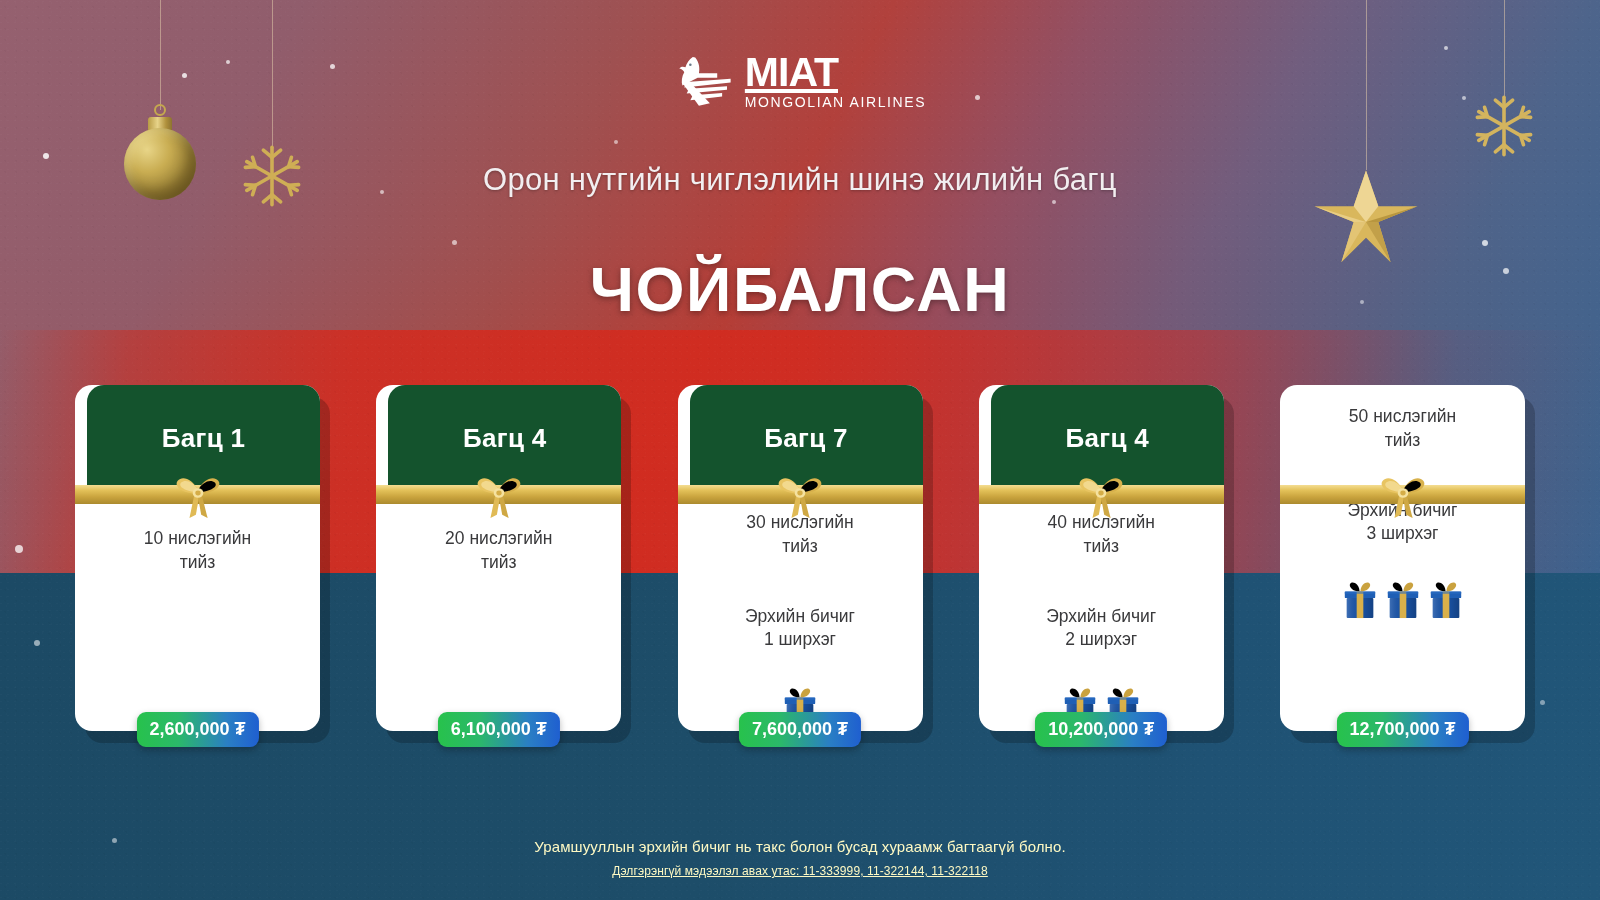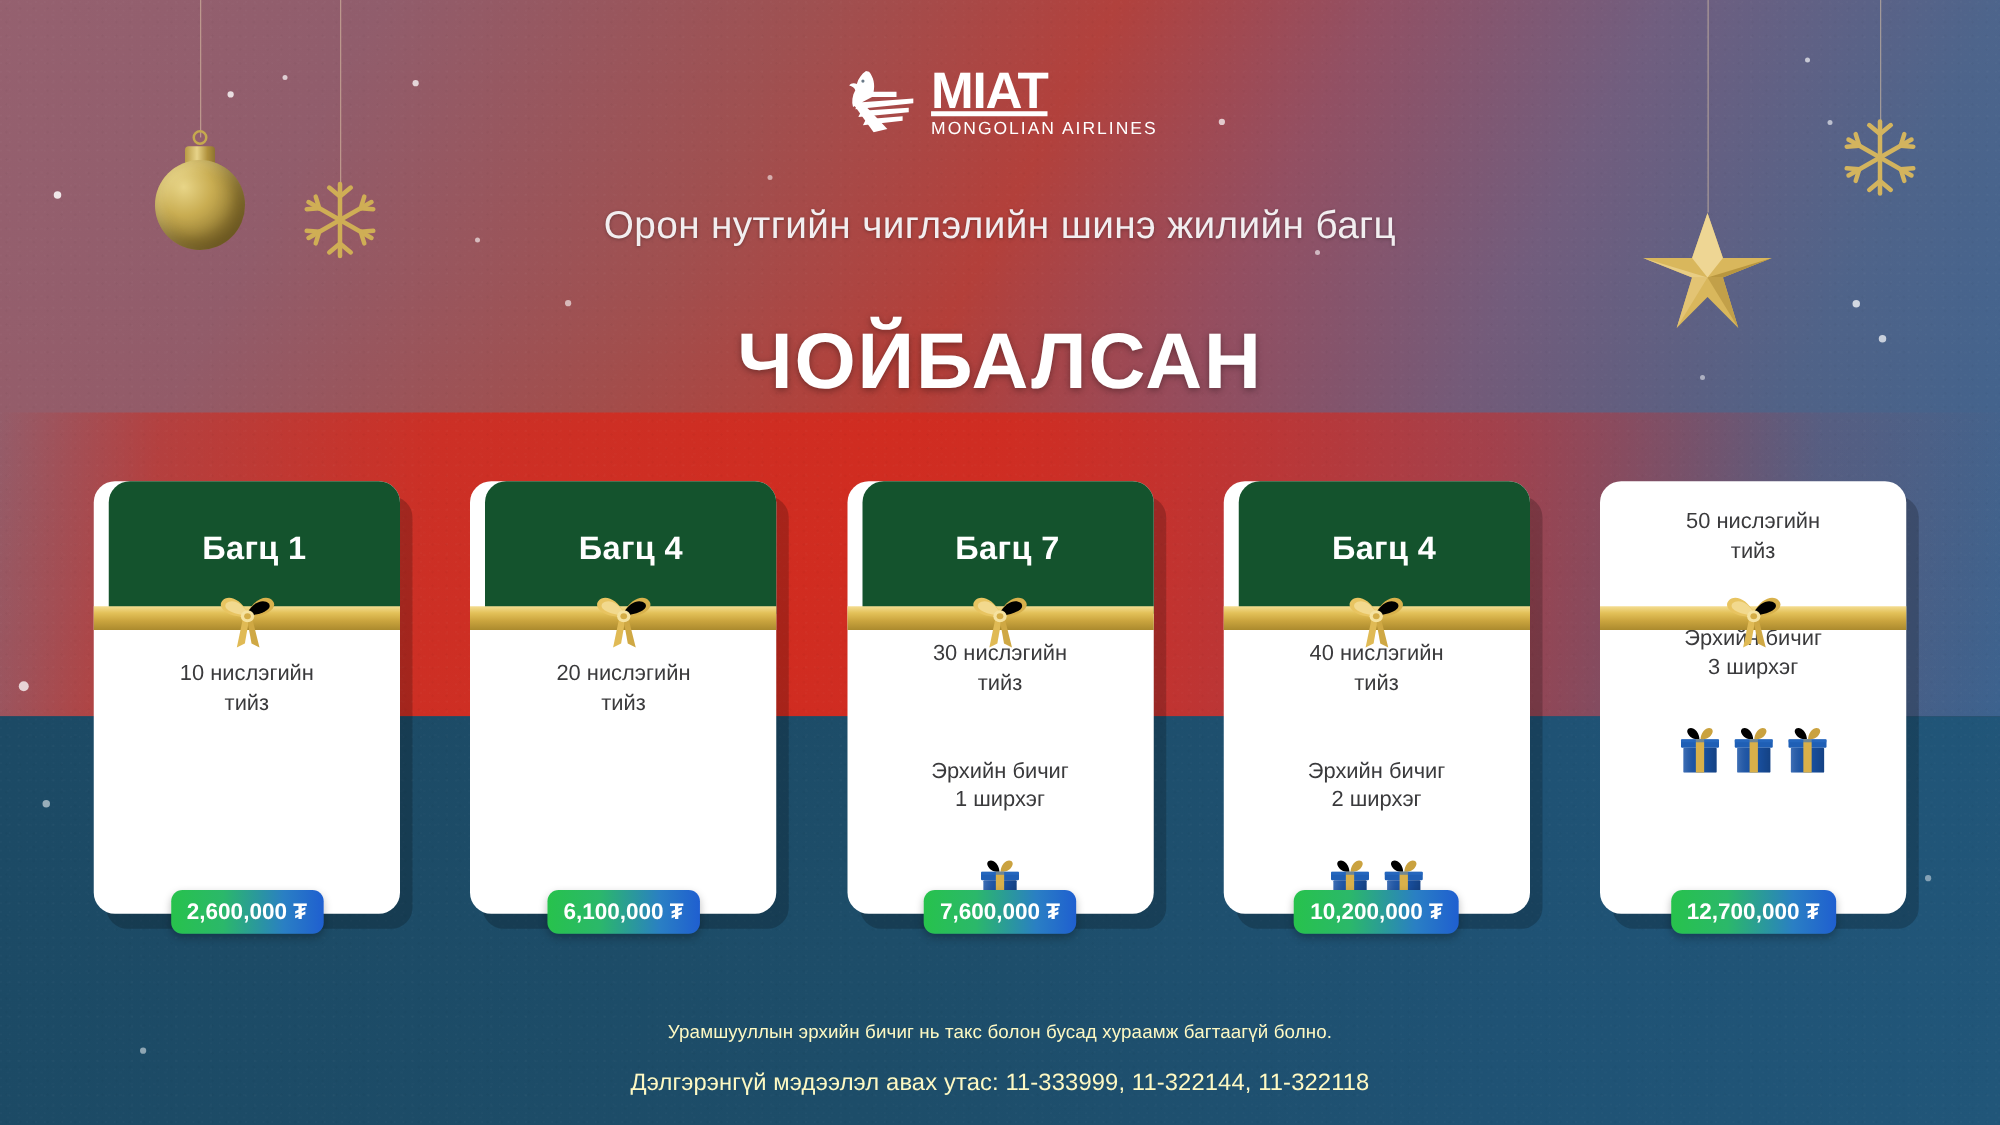"Дэлгэрэнгүй мэдээлэл авах утас:" .foot-line2 { font-size: 19px -> 12px; margin-top: 22px -> 9px; text-decoration: none -> underline }
